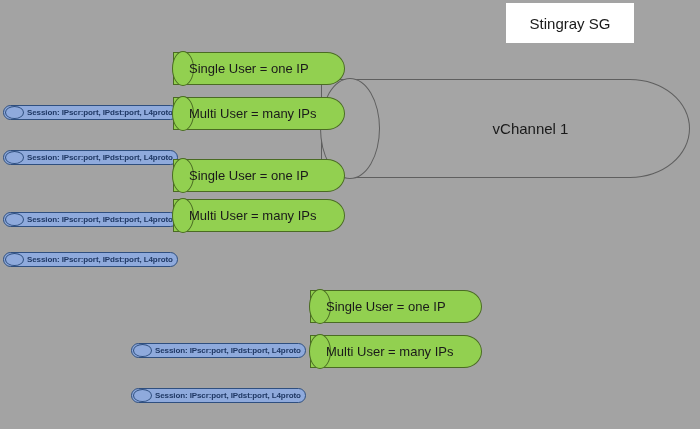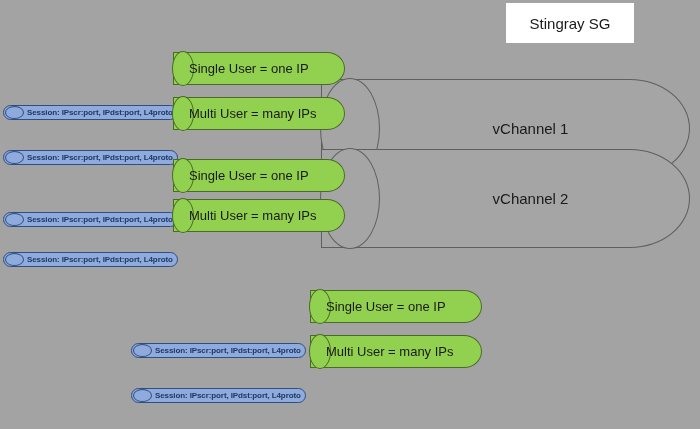"vChannel 2" div.cyl { html: <div> <div></div> <div></div> <div>vChannel 2</div> </div> -> none }
